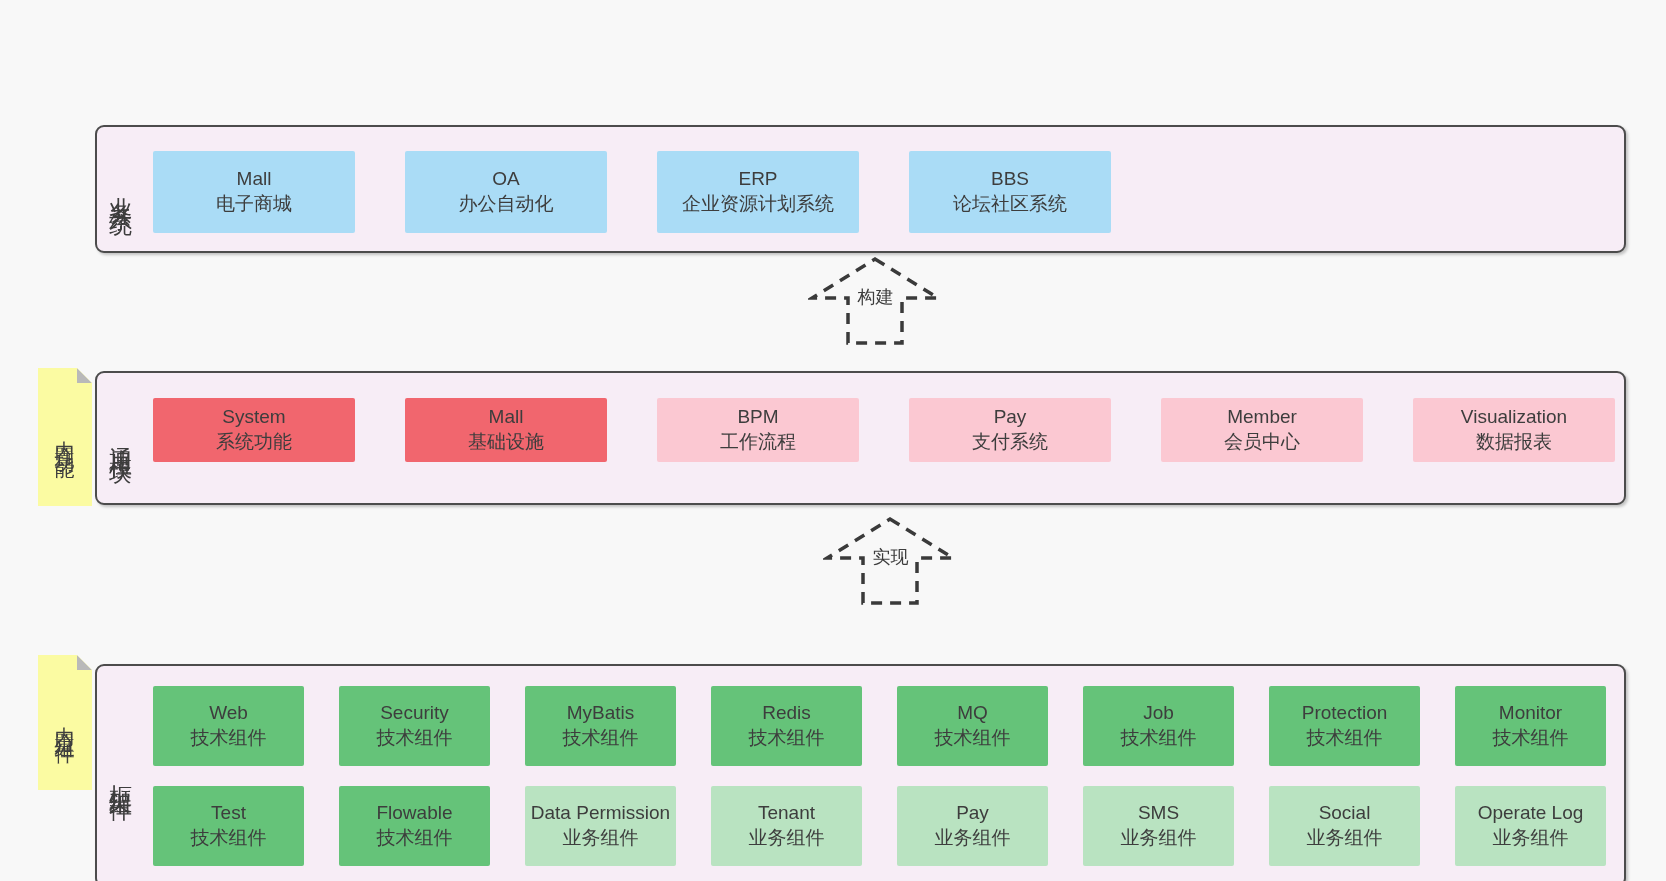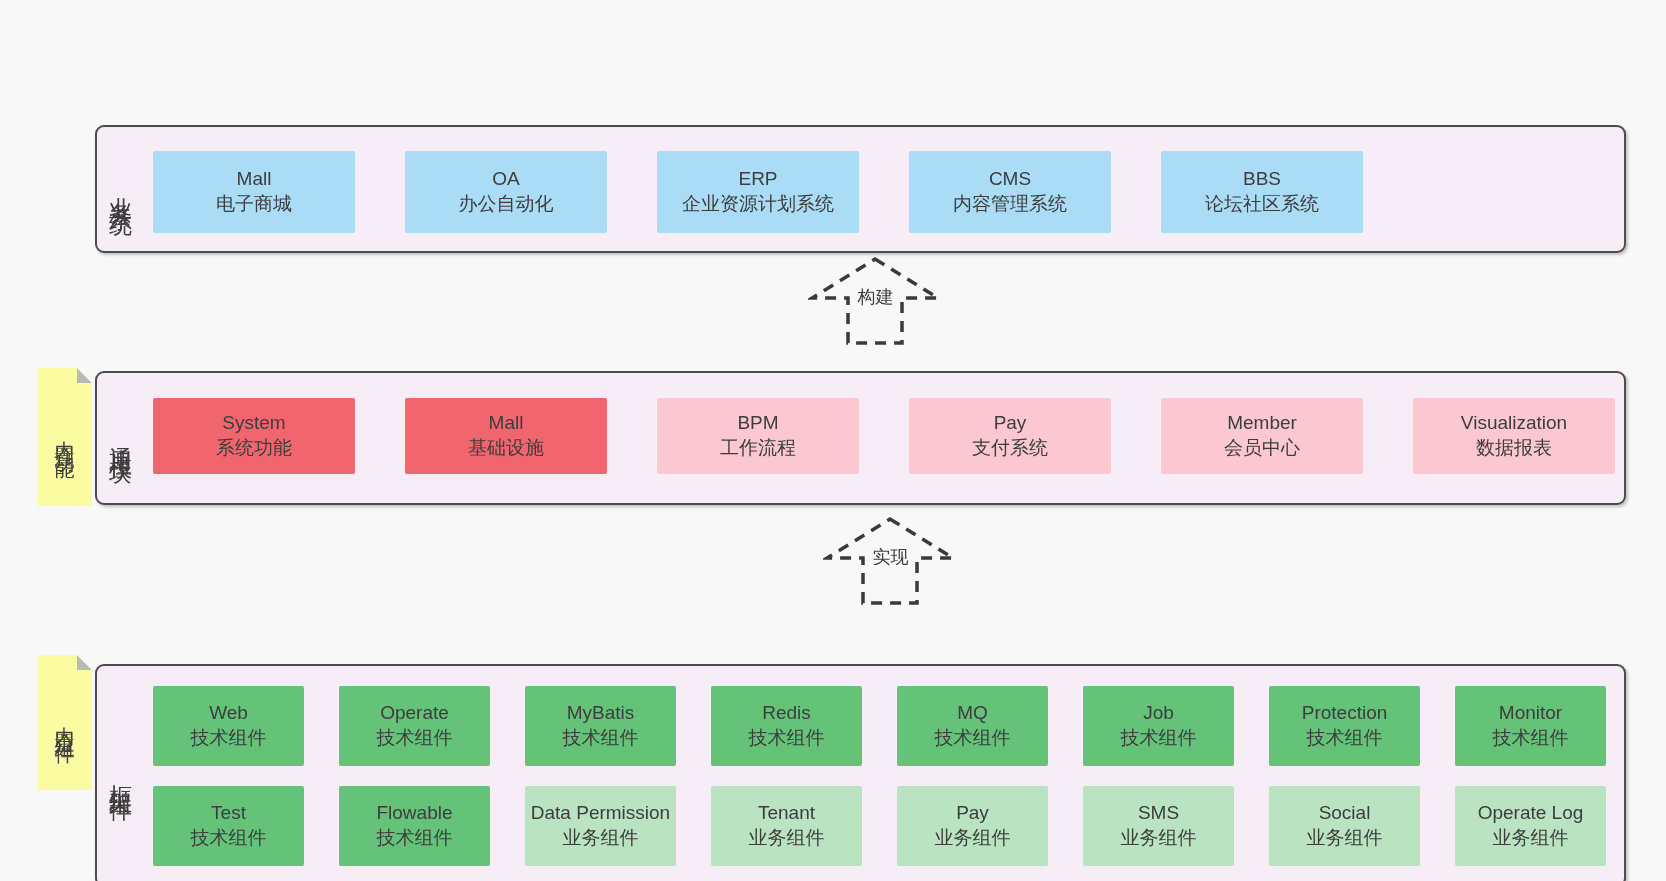"CMS" div.box { html: <div> <span>CMS</span> <span>内容管理系统</span> </div> -> none }
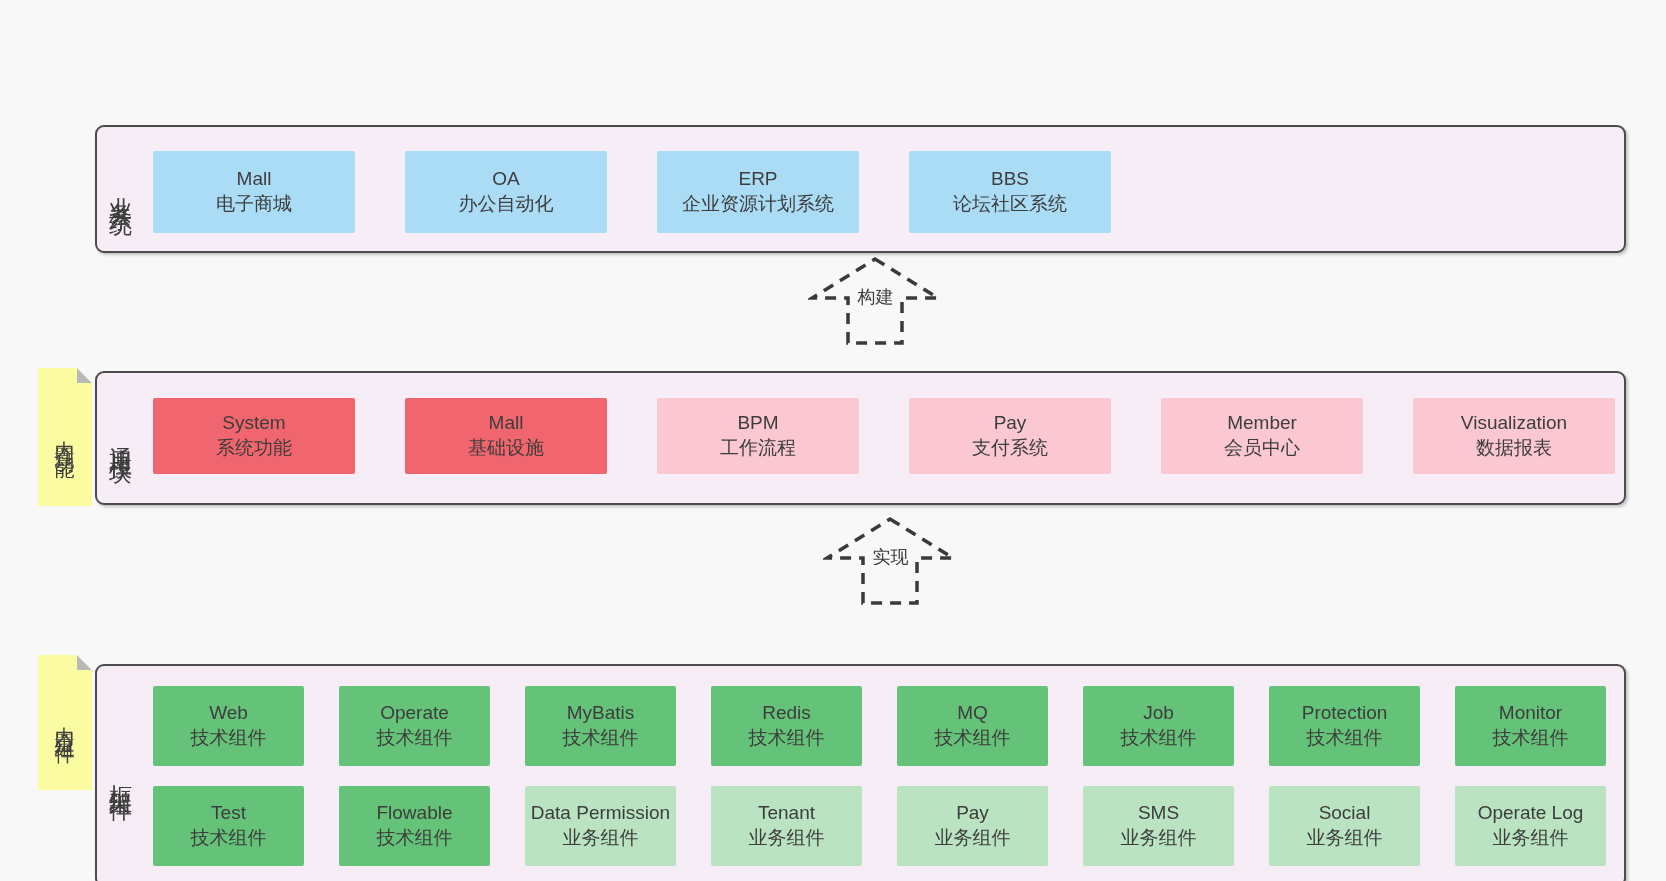"System" .w-lg { height: 76px -> 64px }
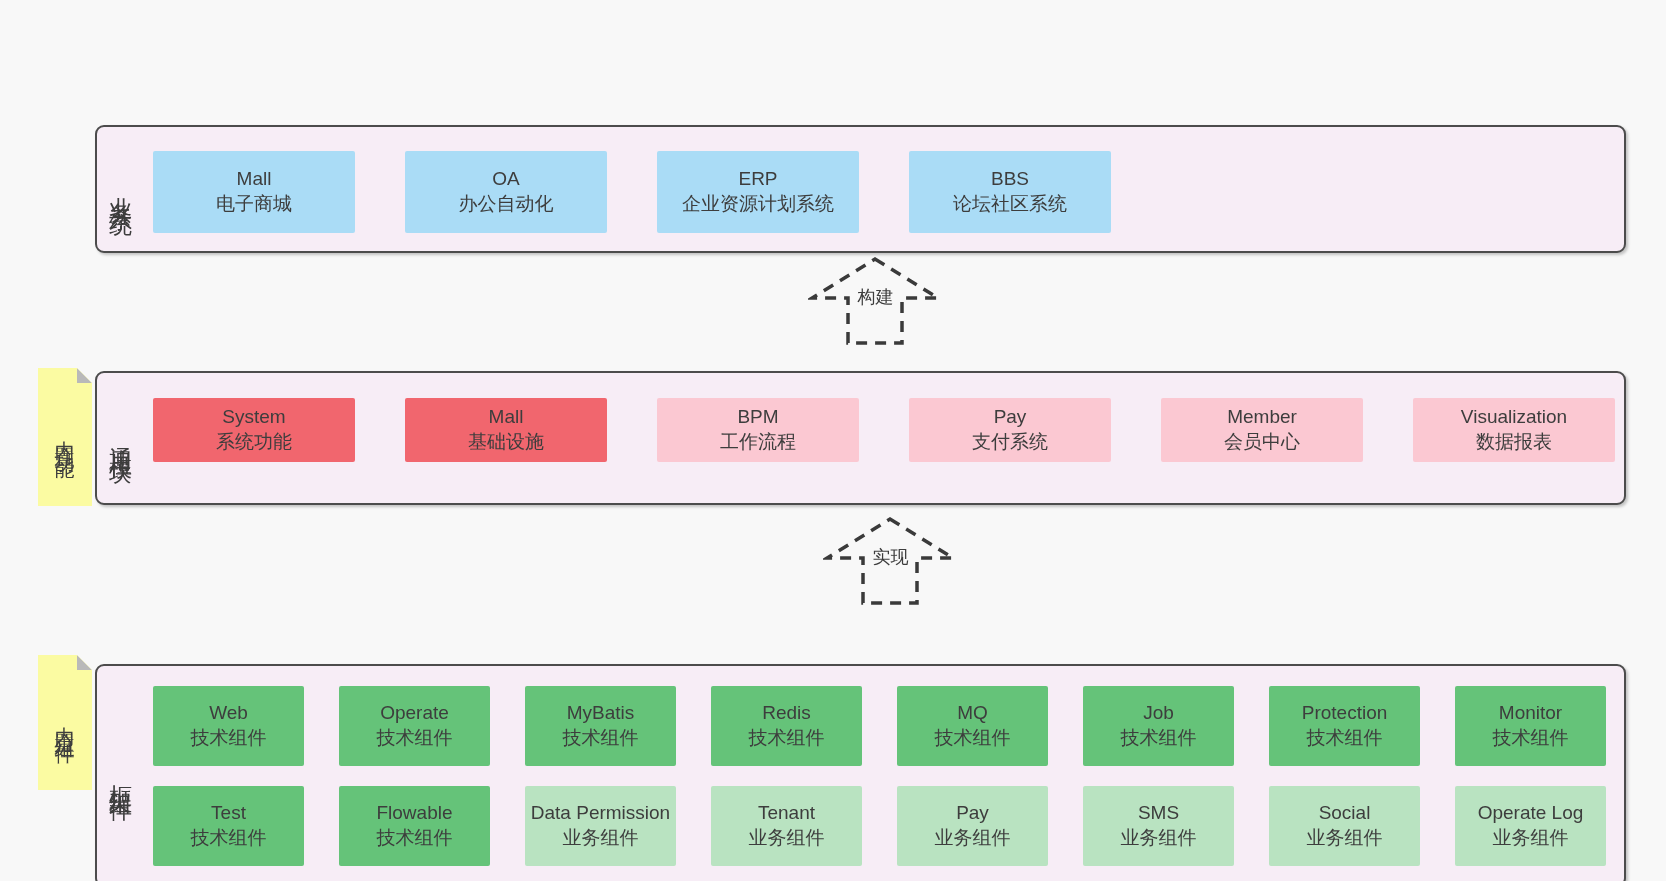"Operate" span { text: Operate -> Security }
